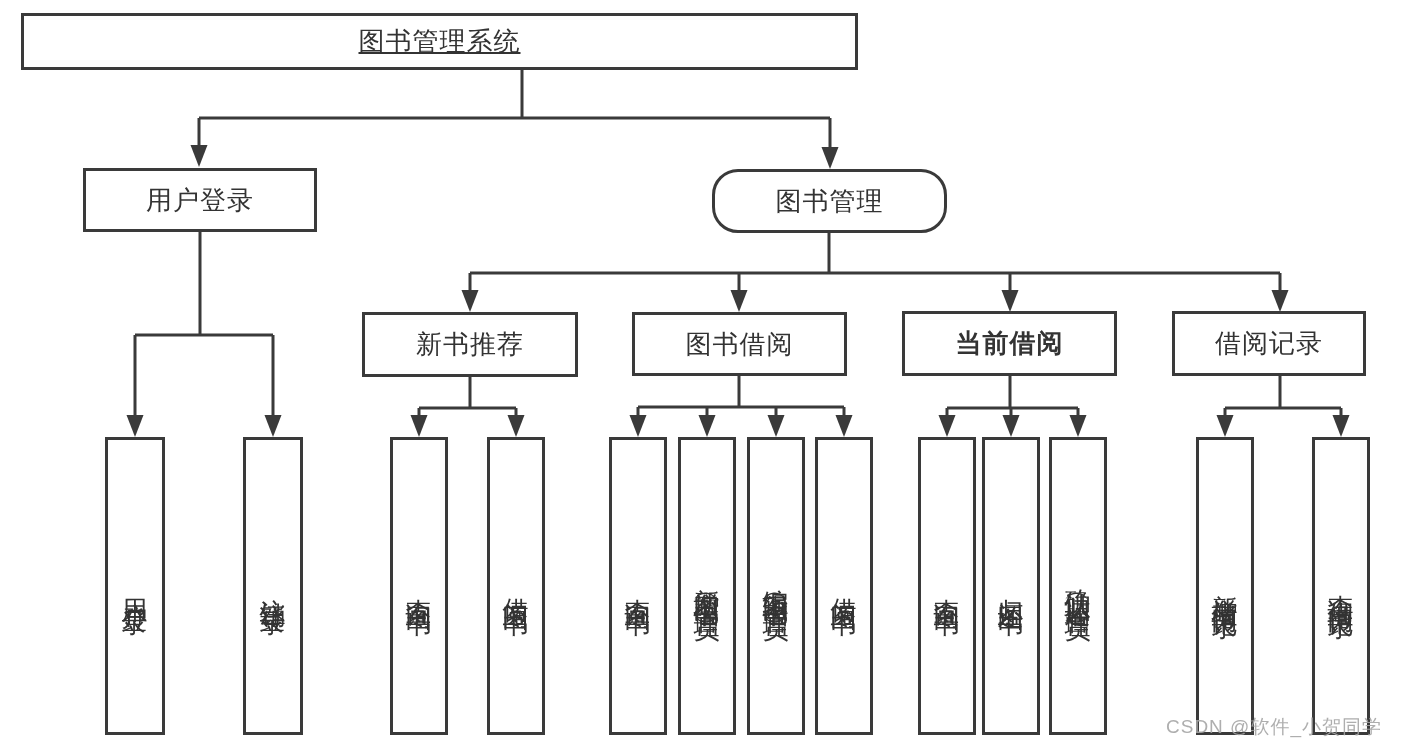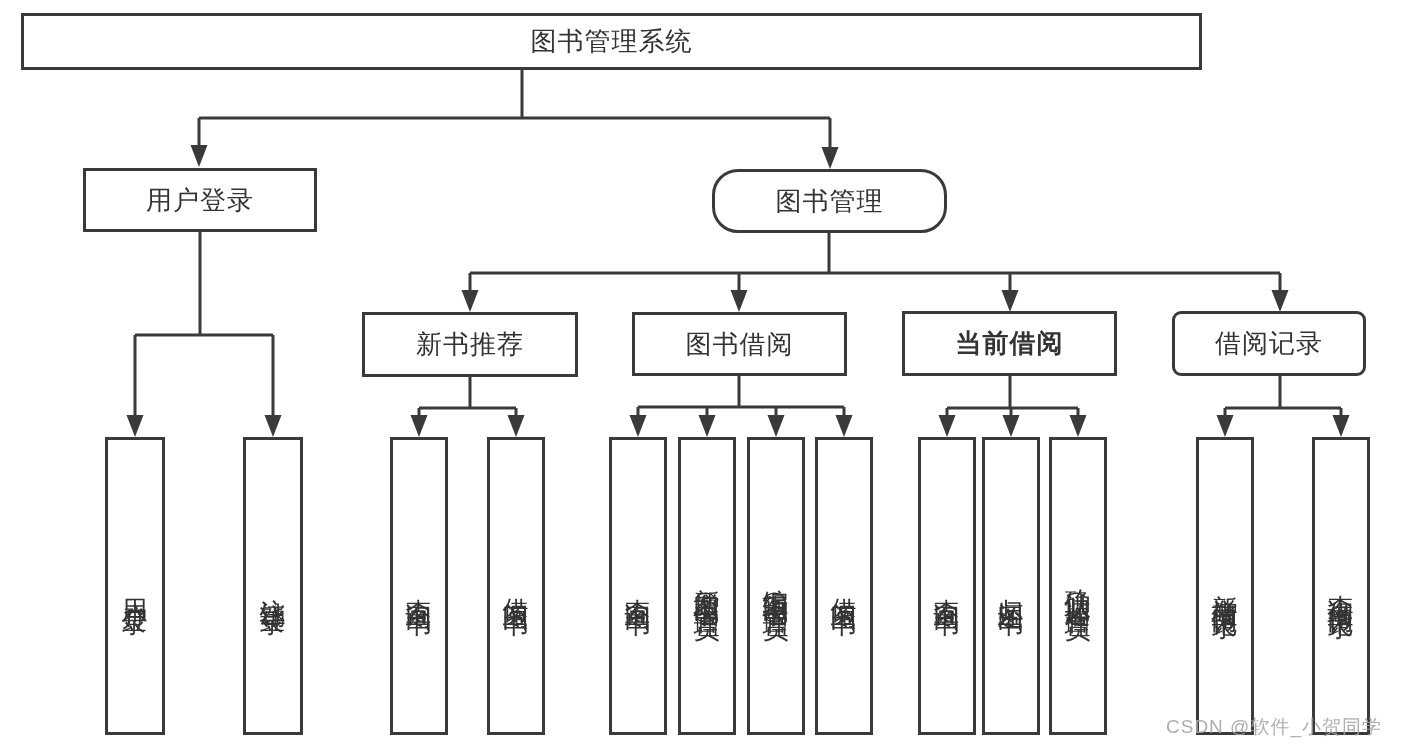"图书管理系统" div.node { text-decoration: none -> underline; width: 1181px -> 837px }
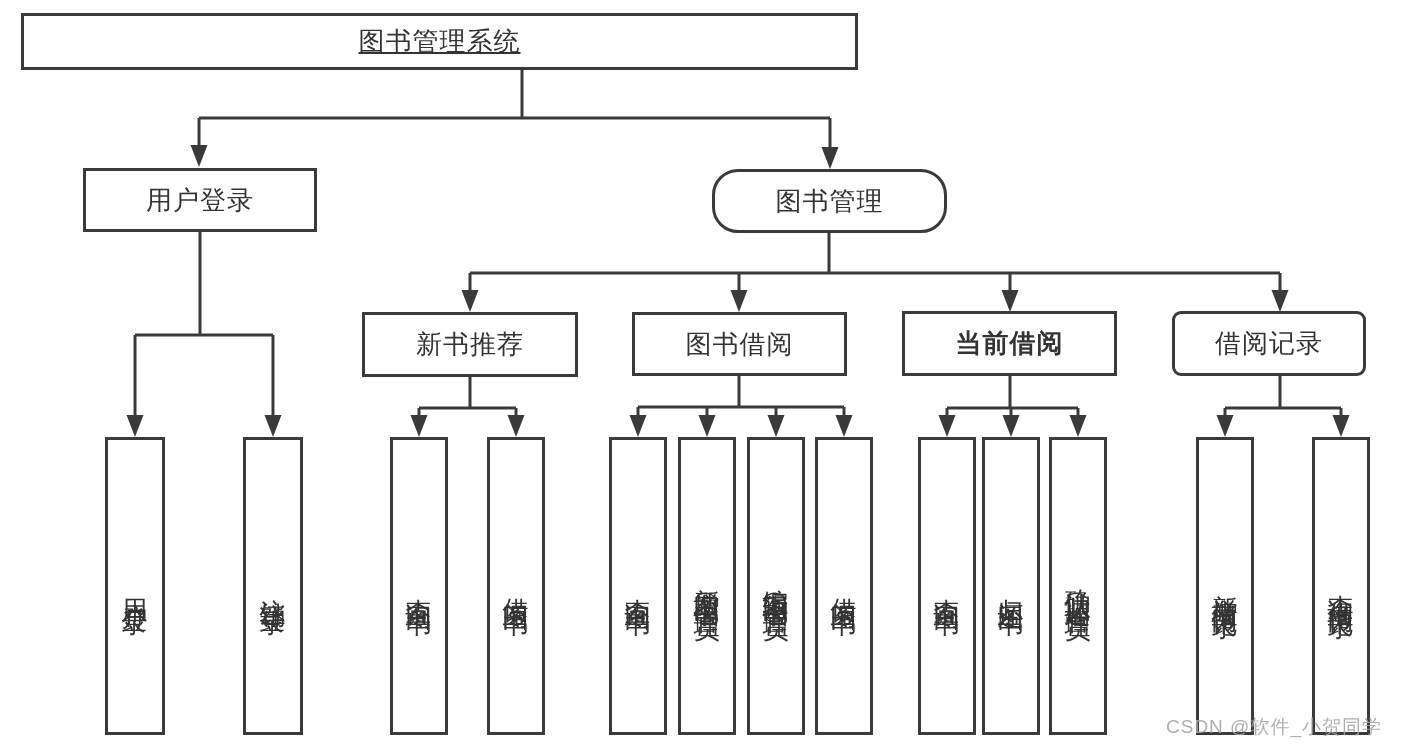"借阅记录" div.node { border-radius: 9px -> none }
